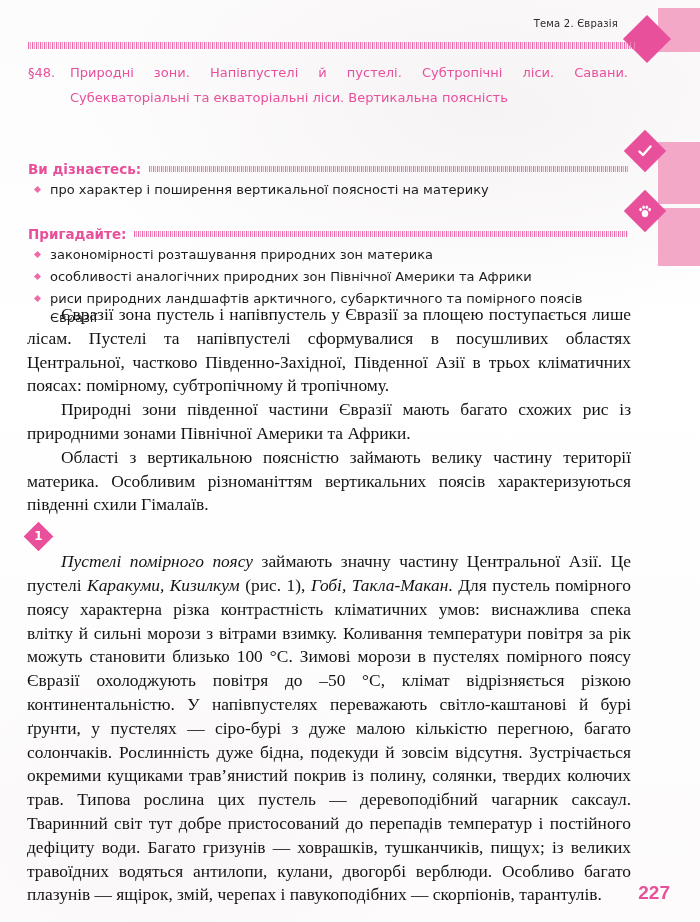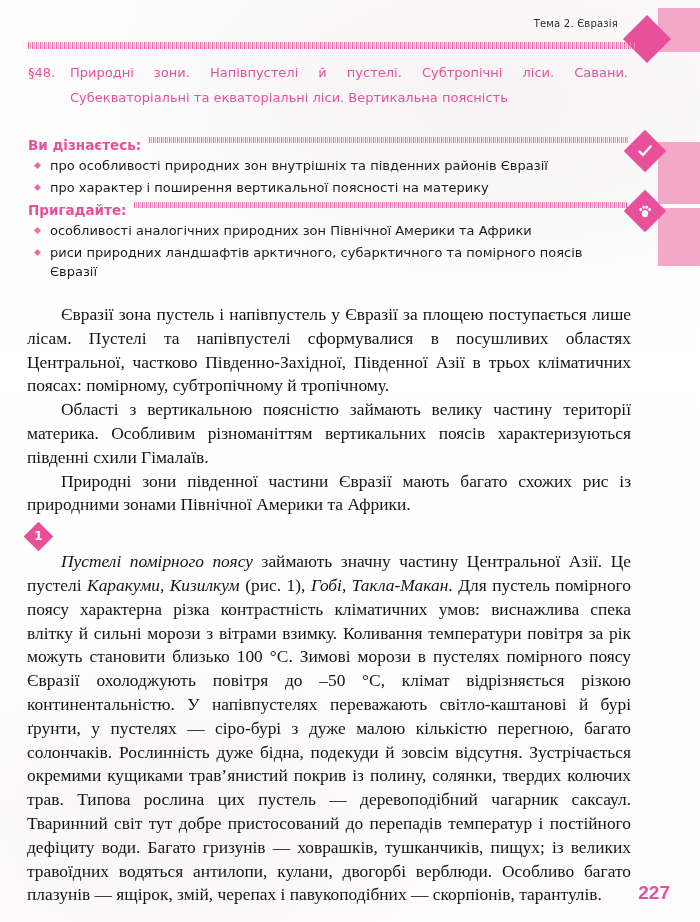"Ви дізнаєтесь:" .intro-head { align-items: none -> center; margin-top: none -> 24px }
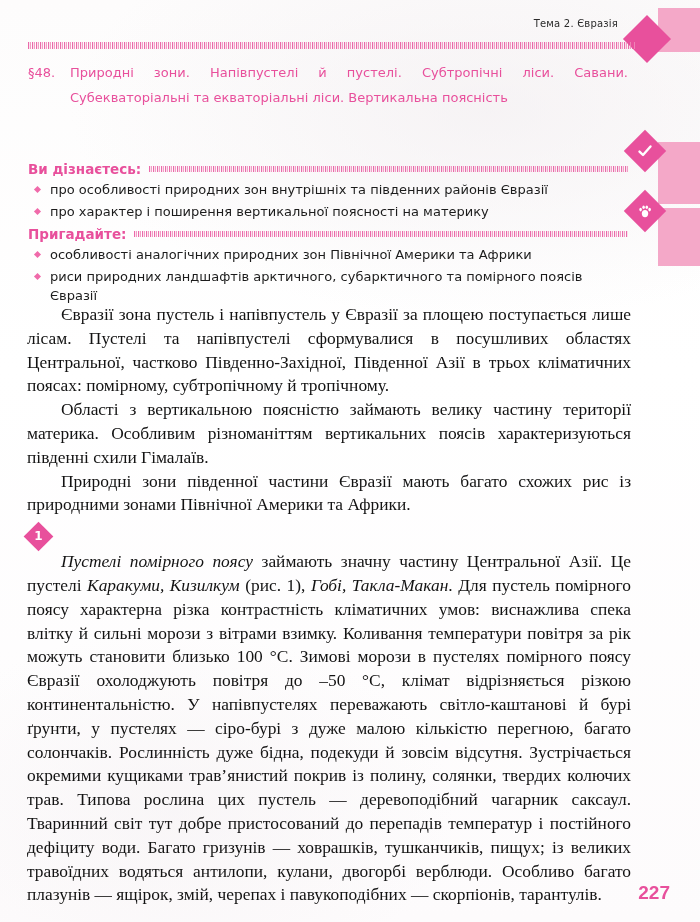"про особливості природних зон внутрішніх" li { html: <li> <span></span> <span>про особливості природних зон внутрішніх та південних районів Євразії</span> </li> -> none }
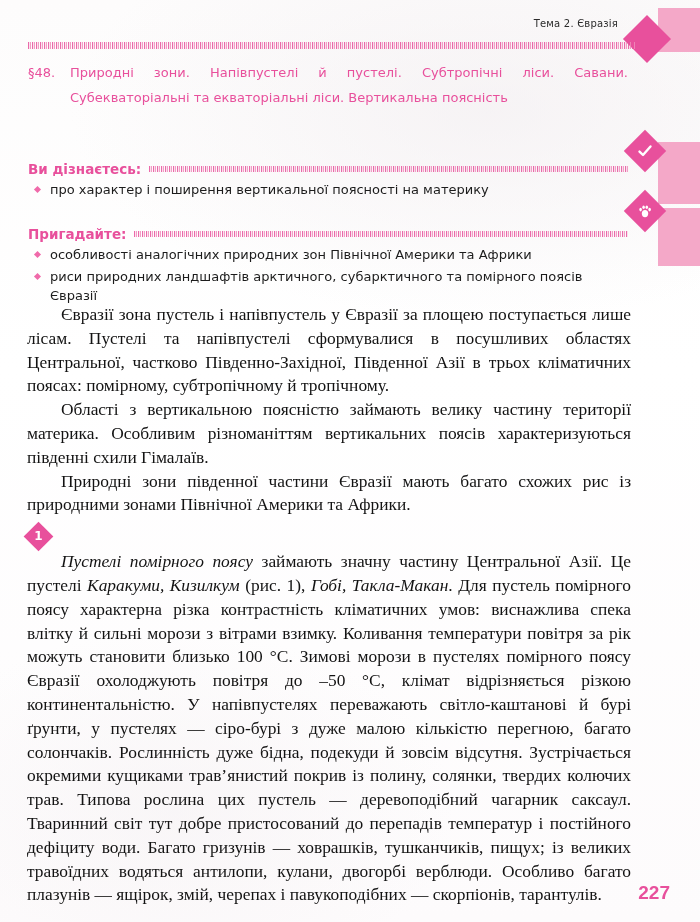"закономірності розташування природних" li { html: none -> <li> <span></span> <span>закономірності розташування природних зон материка</span> </li> }
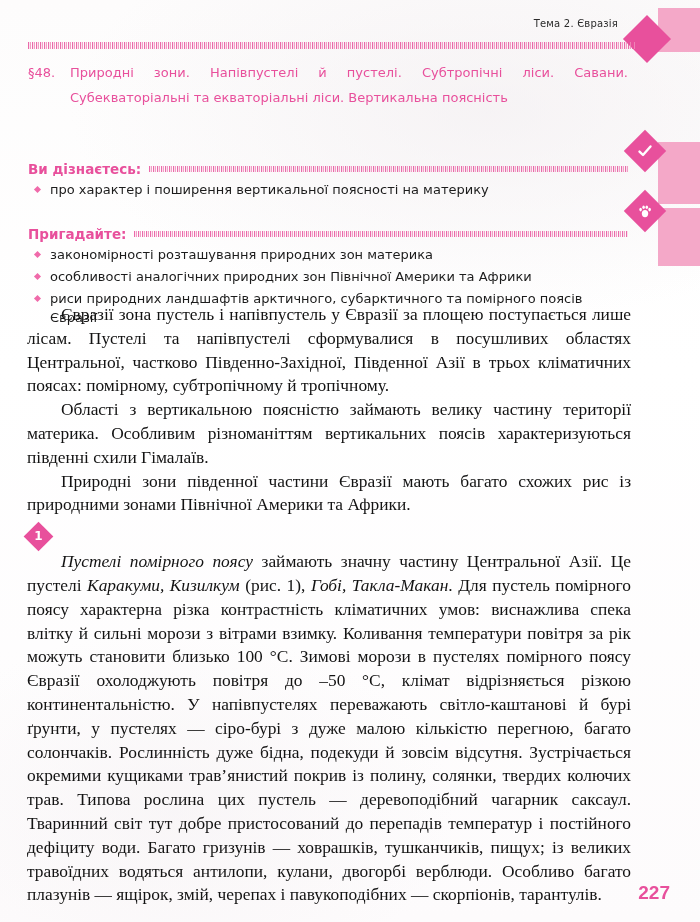"Області з вертикальною поясністю" p { order: before "Природні зони південної частини Євразії" -> after "Природні зони південної частини Євразії" }
